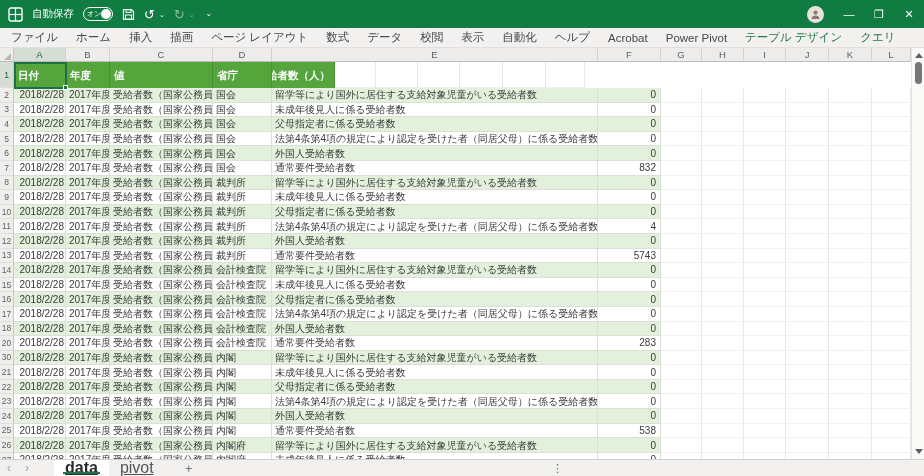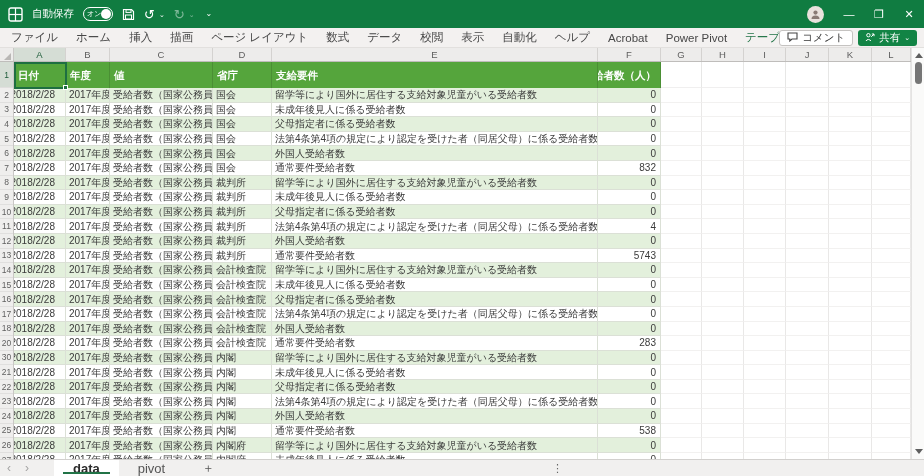"コメント" div { html: <div> <span> <span> <svg> <path></path> </svg> </span> <span>コメント</span> </span> <span> <span> <svg> <circle></circle> <path></path> <path></path> </svg> </span> <span>共有</span> <span>⌄</span> </span> </div> -> none }
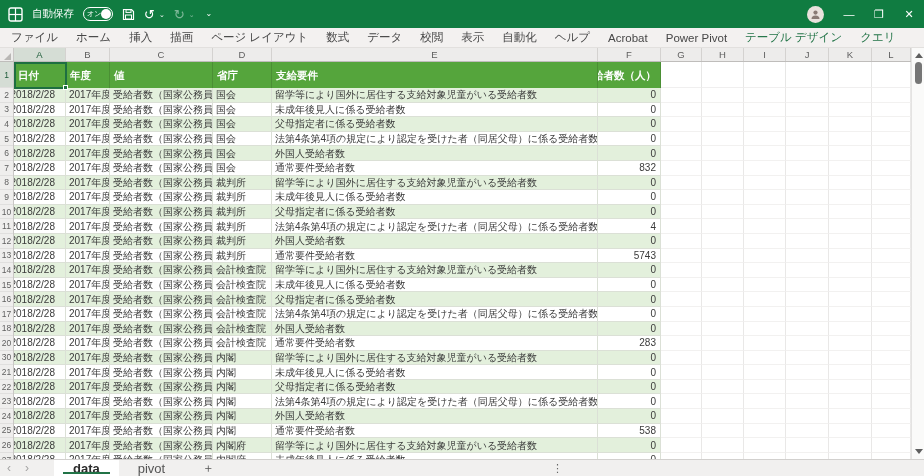"支給要件" div.hcell { html: <div>支給要件</div> -> none }
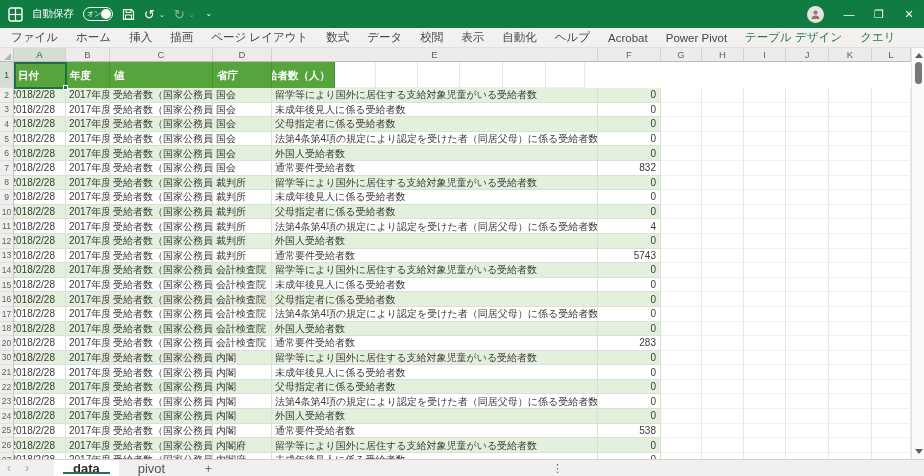"2018/2/28" .cell.c0 { padding-right: 10px -> 1px }
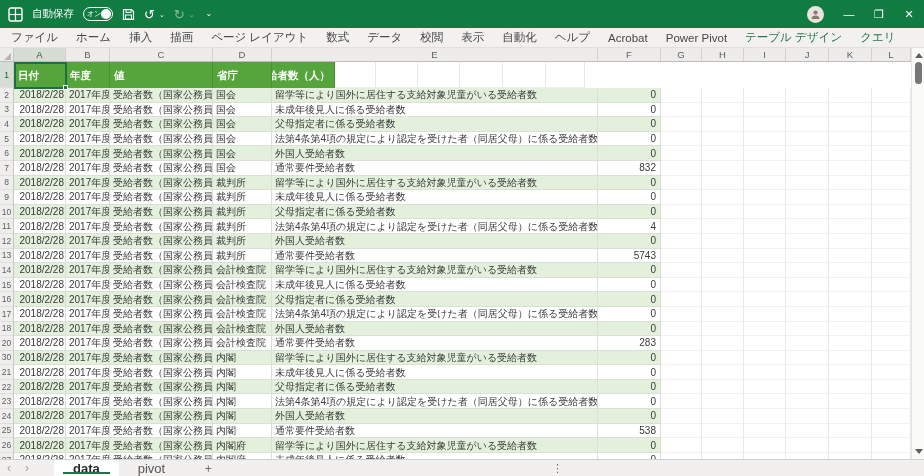"data" .stab { font-size: 13px -> 16px; padding: 0 19px -> 0 11px; text-decoration: none -> underline }
